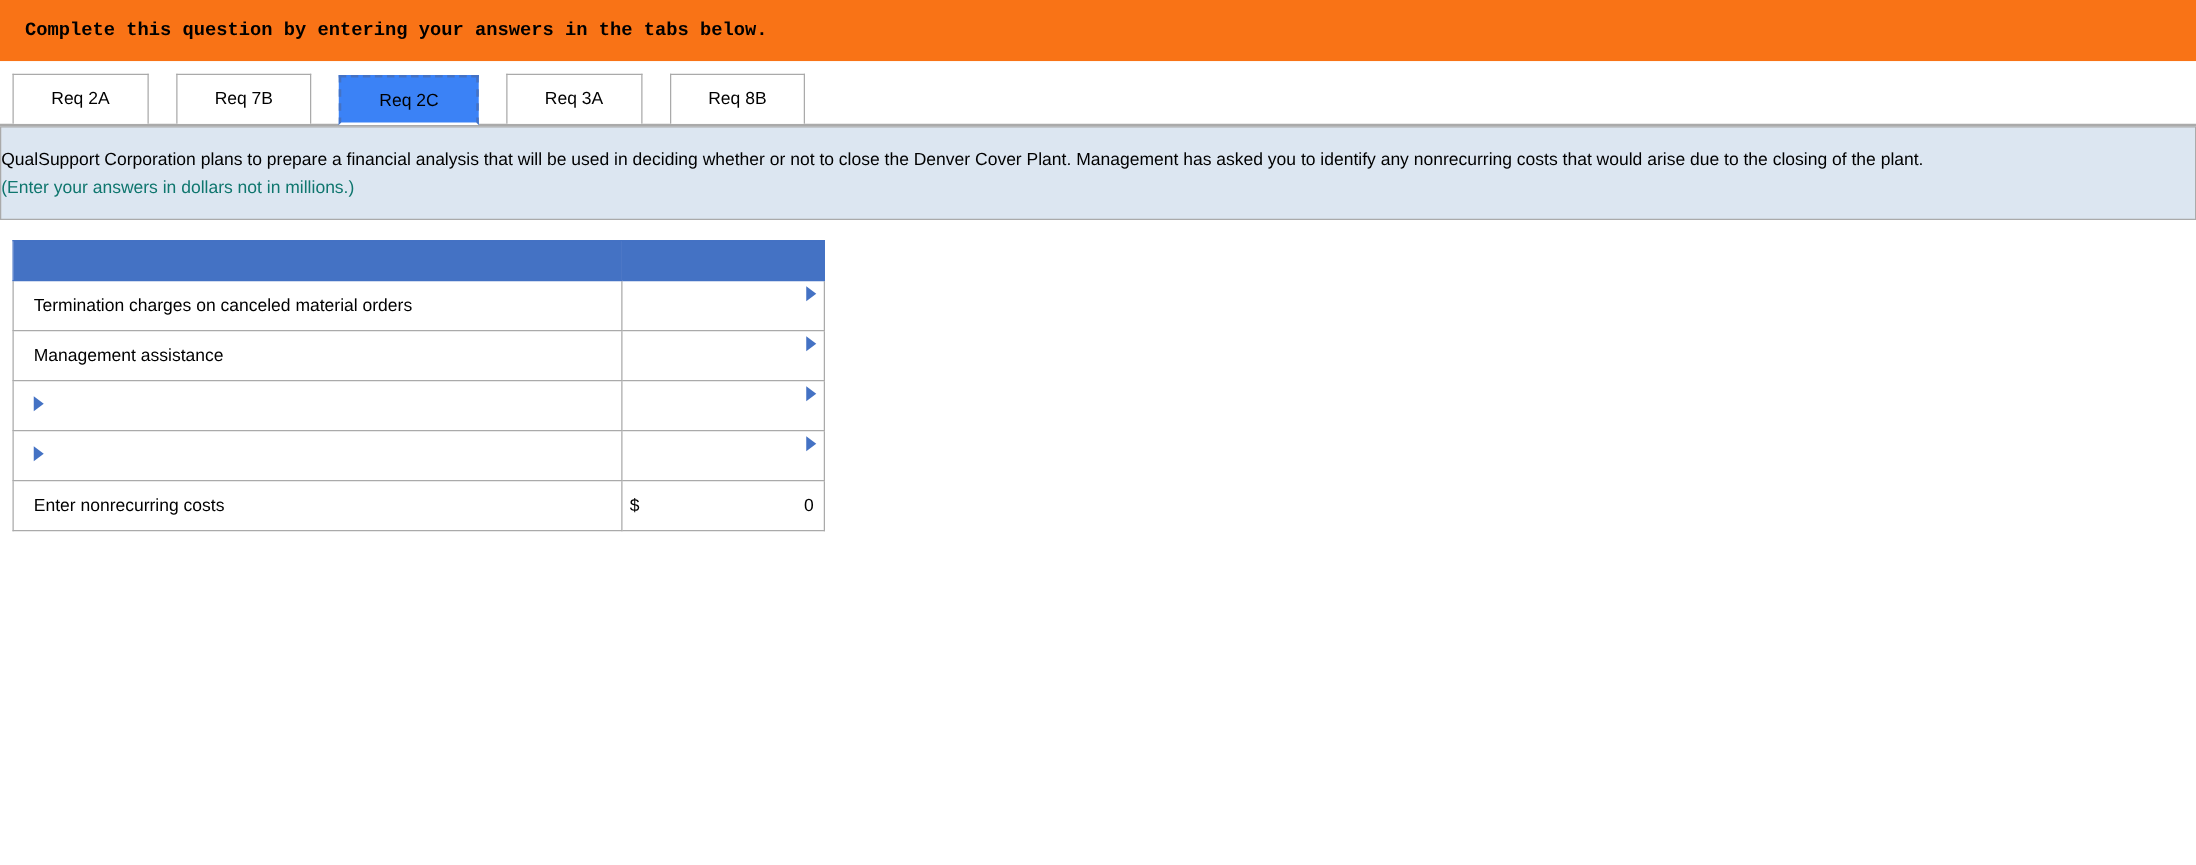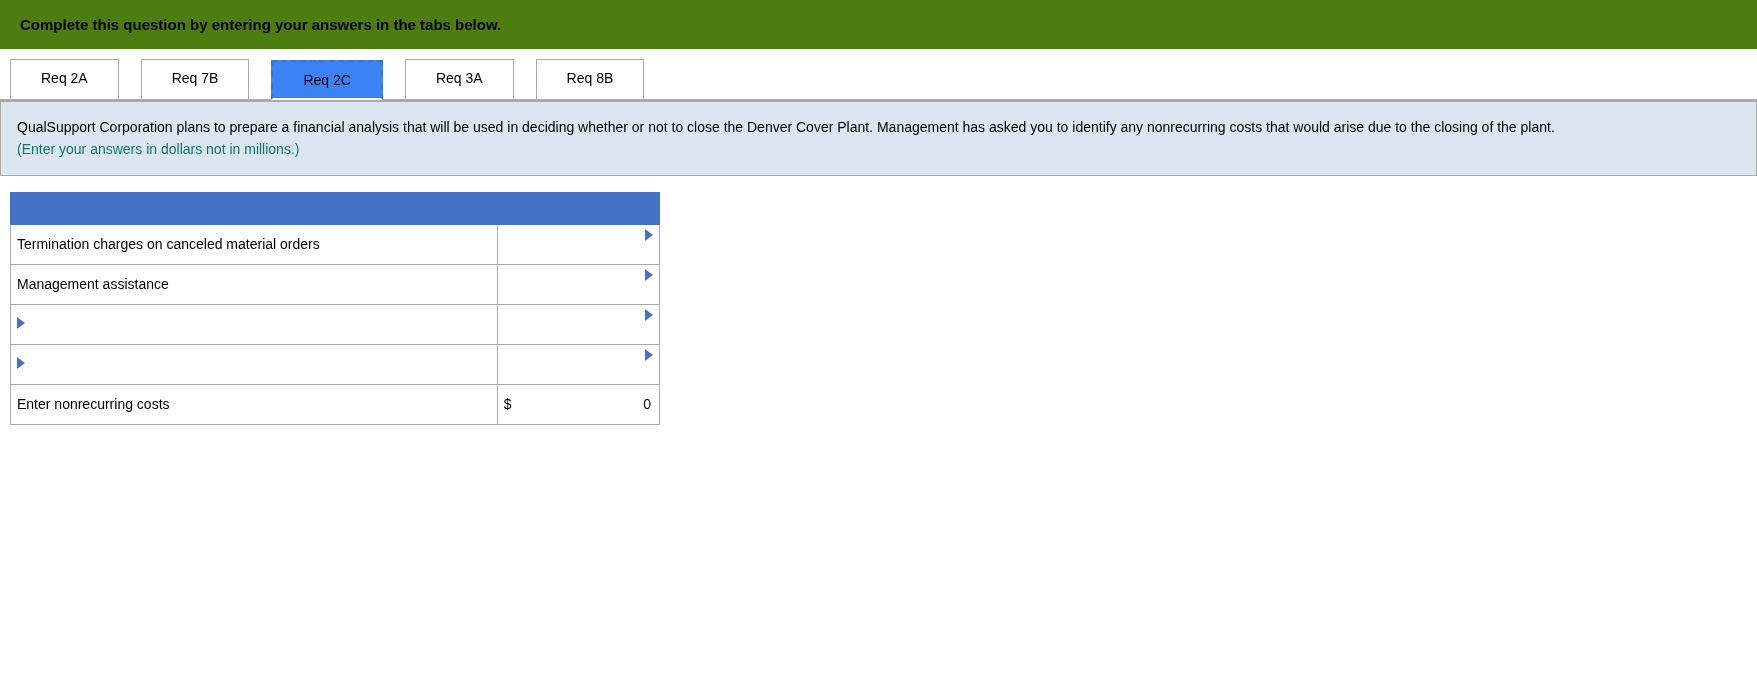"Complete this question by entering" .header-bar { background: #4d7c0f -> #f97316; font-family: none -> Liberation Mono, monospace }
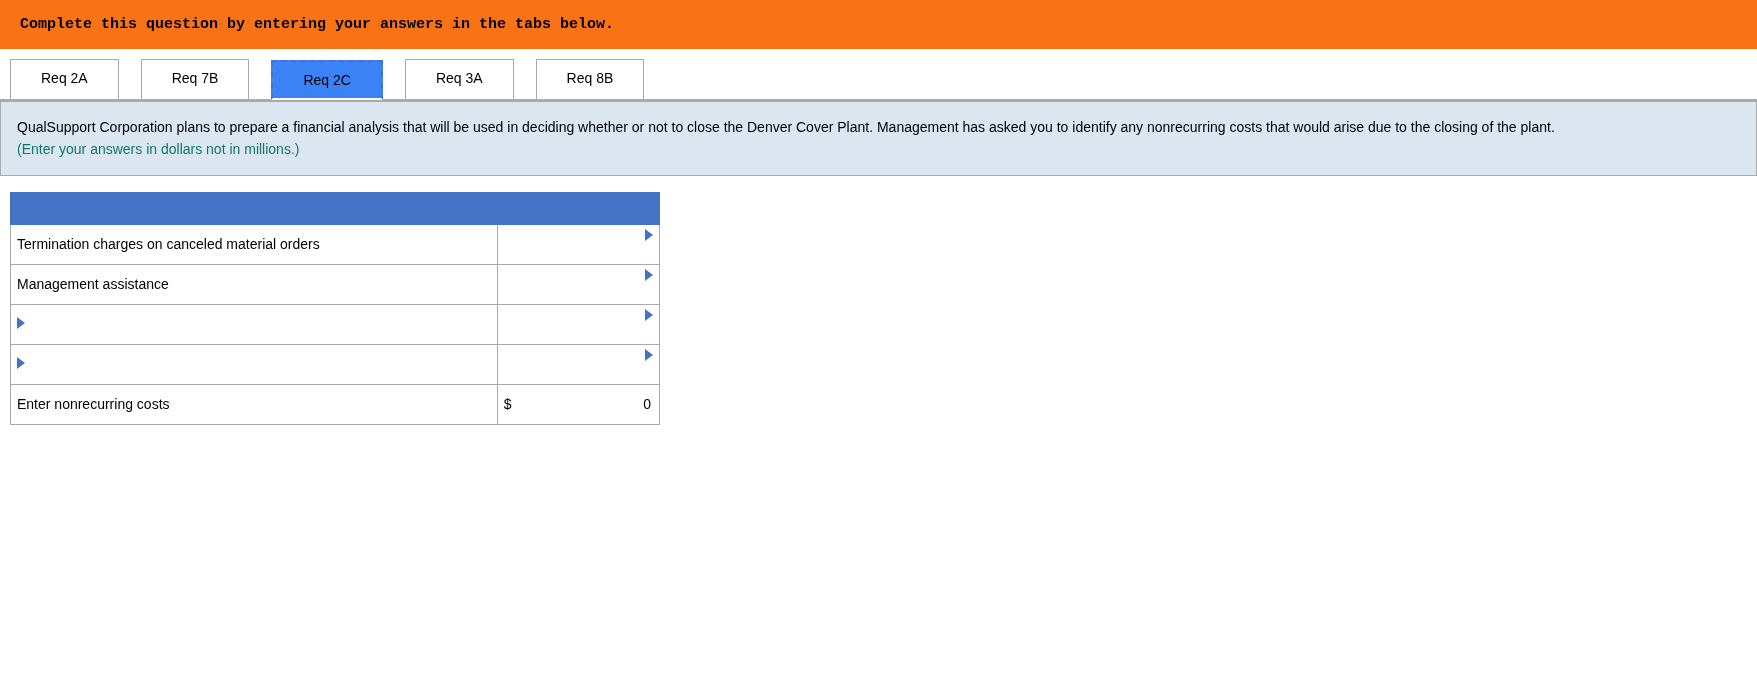"QualSupport Corporation plans to prepare" .description-box { padding: 14px 16px -> 14px 0 }
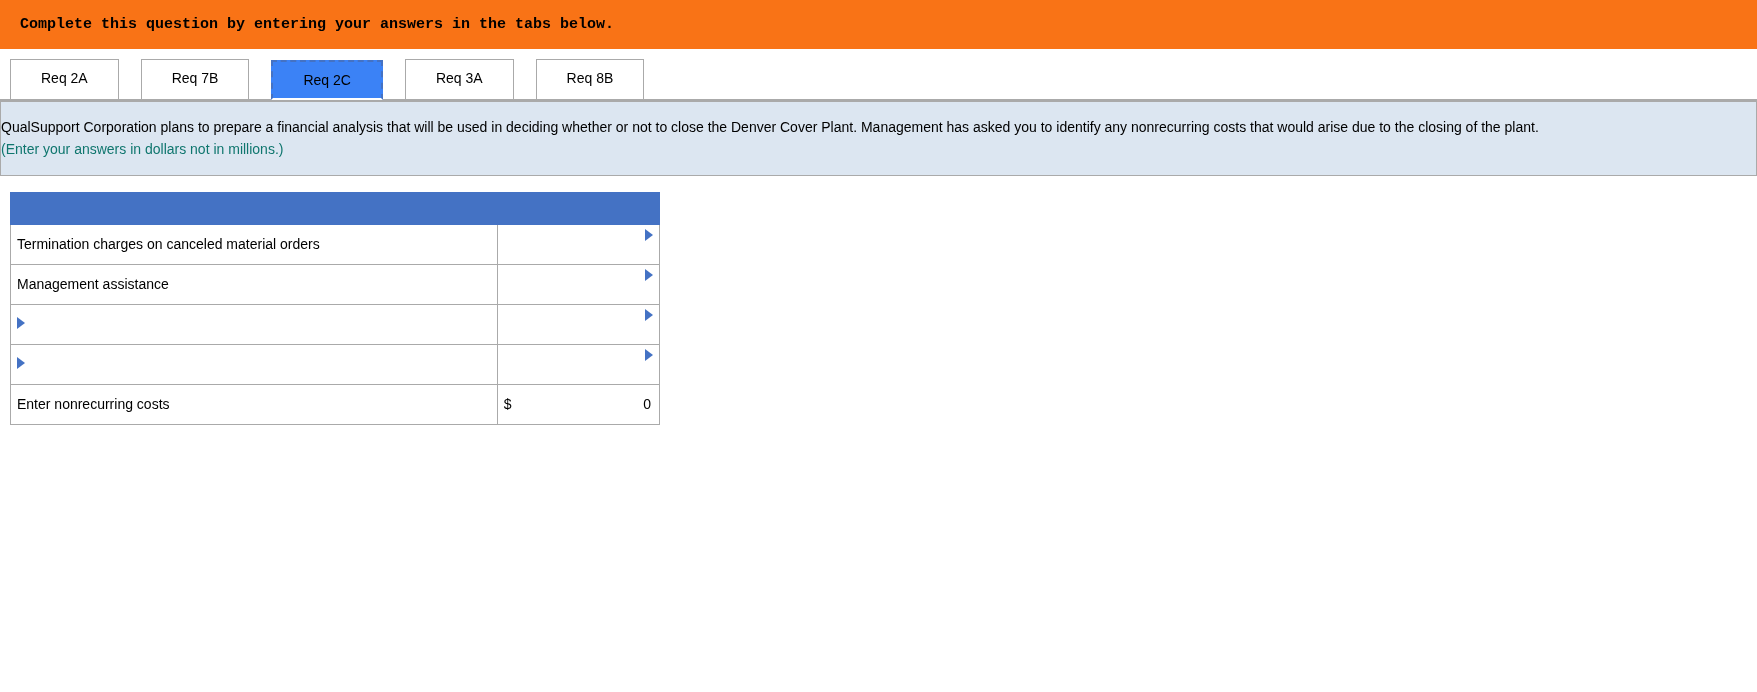"Termination charges on canceled material" .data-table td.label-cell { padding-left: 6px -> 16px }
